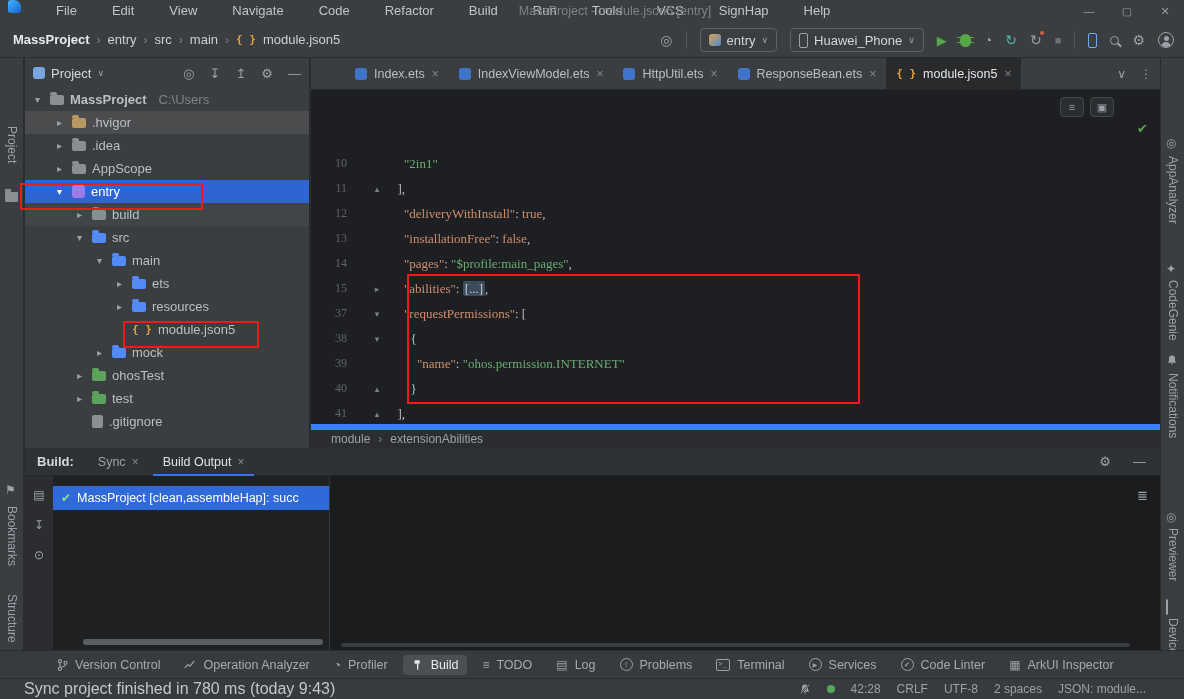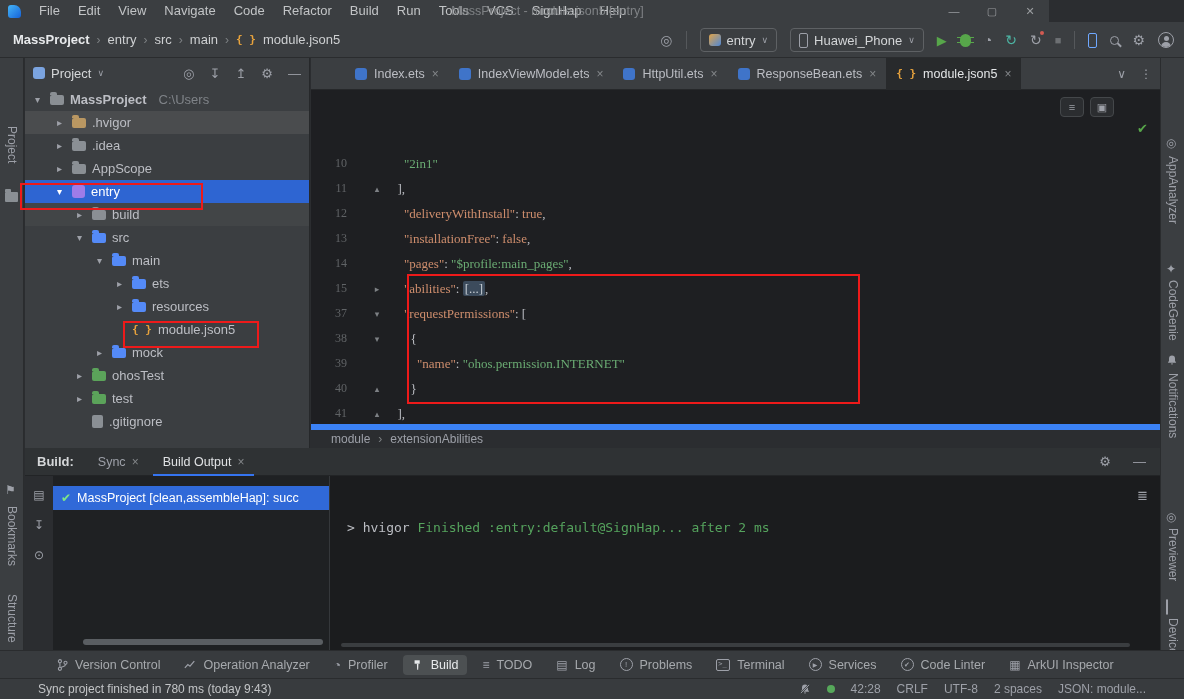"File" .titlebar { align-items: center -> flex-start; gap: 0 -> 17px; width: 1049px -> 1184px }
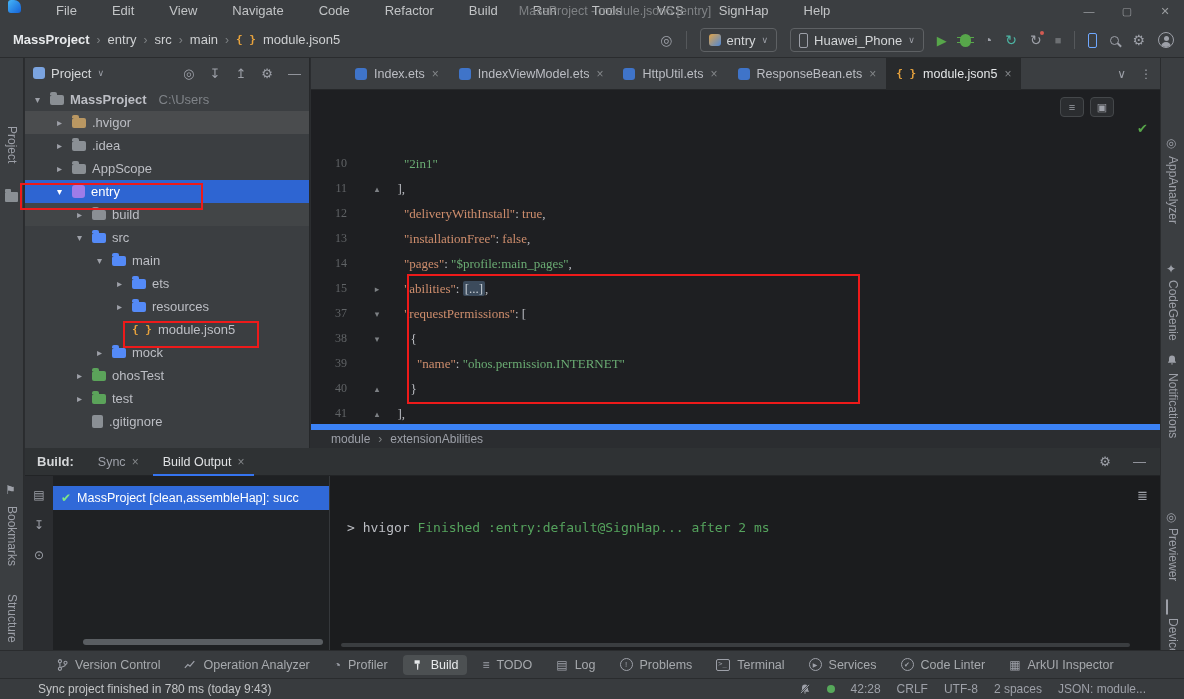"> hvigor Finished" div { html: <div><span>&gt; hvigor </span><span>Finished :entry:default@SignHap... after 2 ms</span></div> -> none }
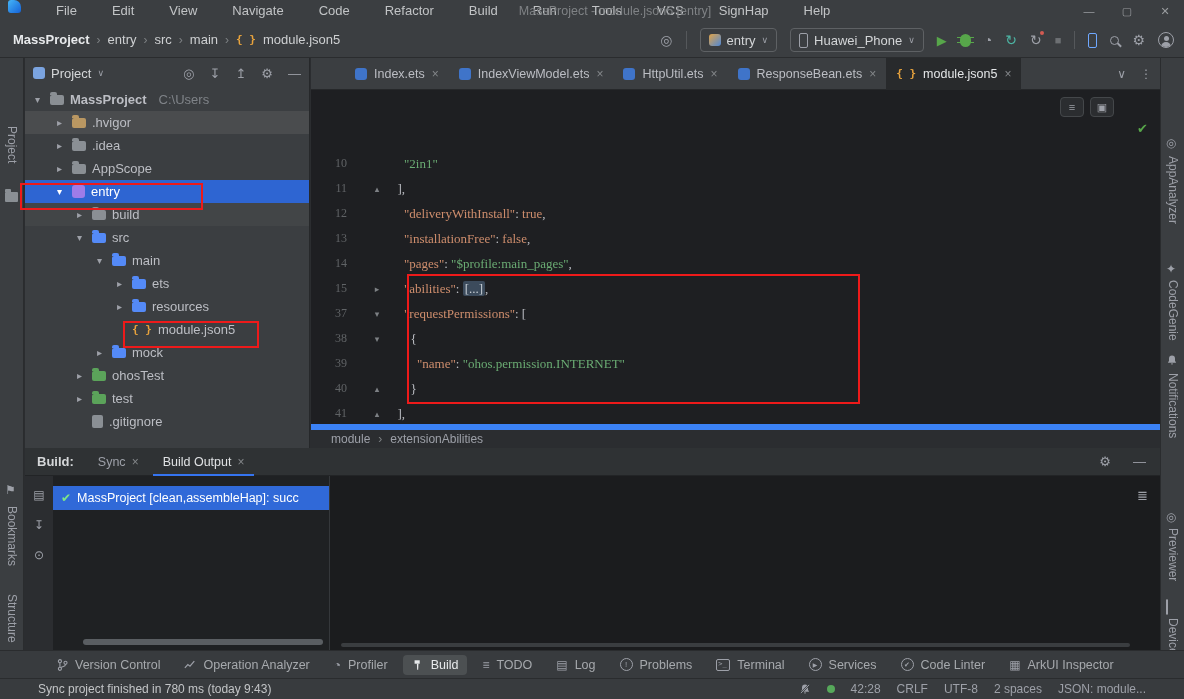"Sync project finished in 780" .sb-msg { font-size: 12px -> 16px; padding-left: 38px -> 24px }
